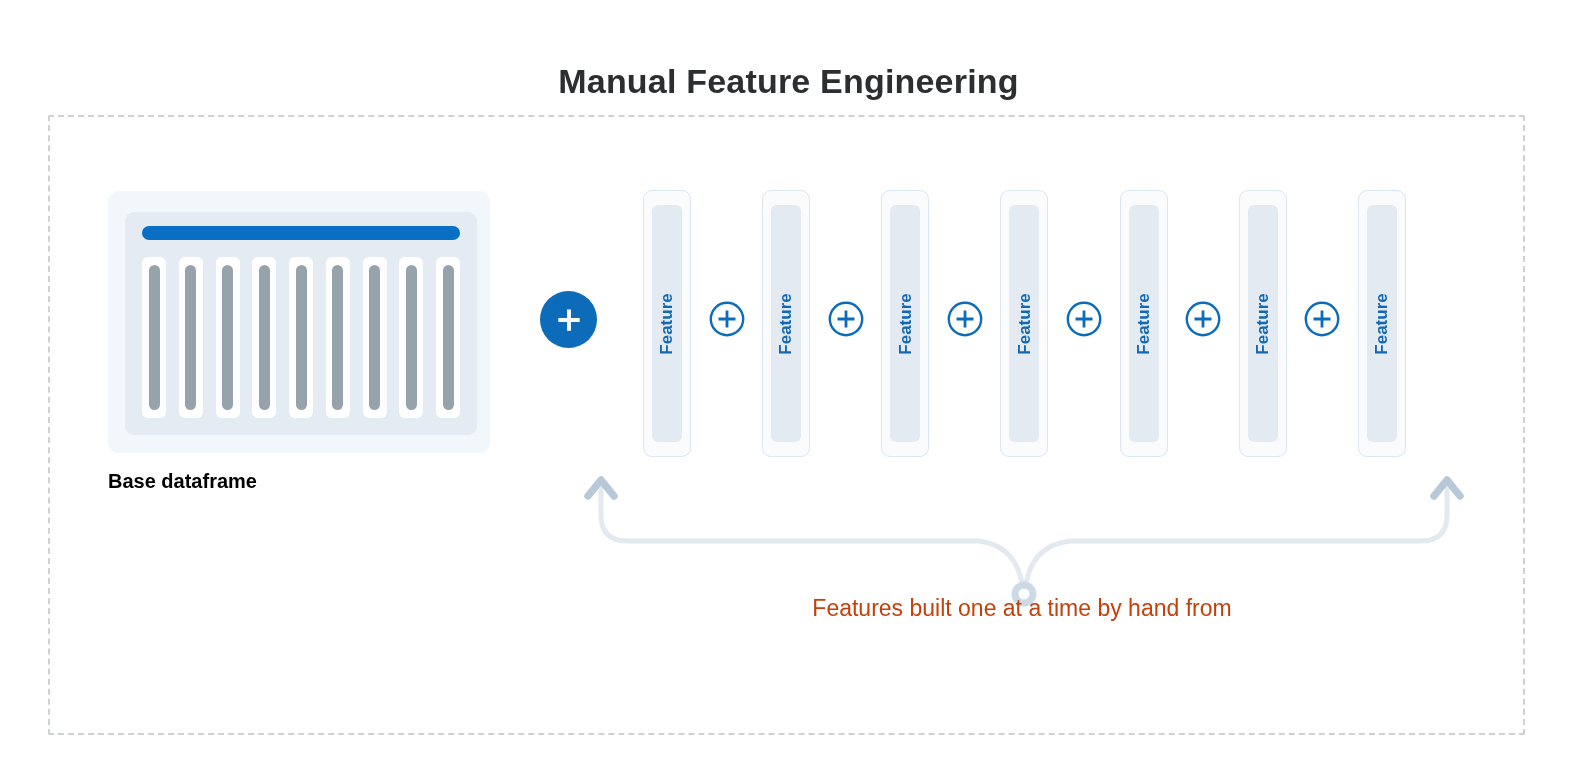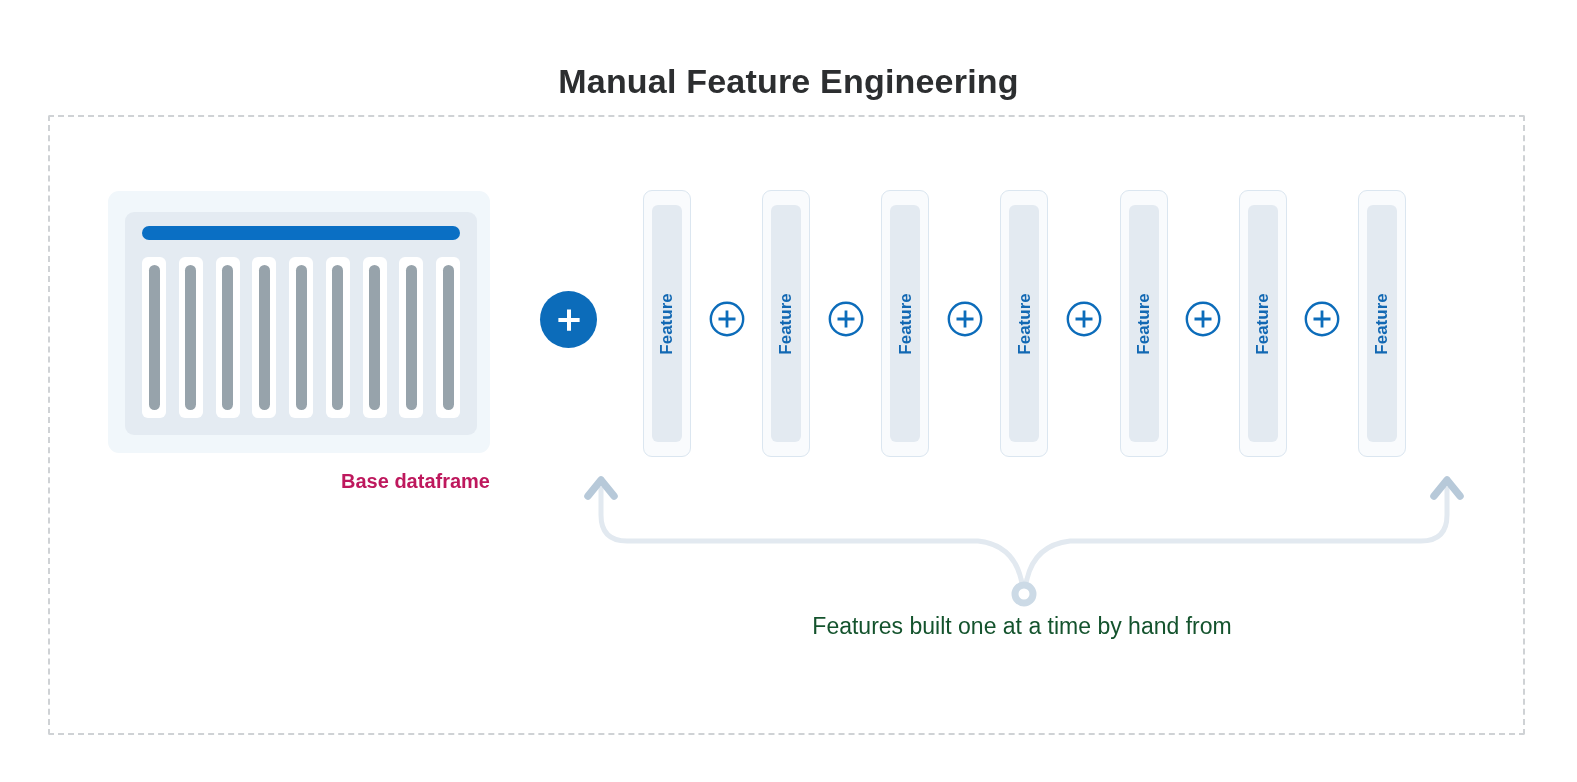"Base dataframe" .df-label { color: #be185d -> #000000; text-align: right -> left }
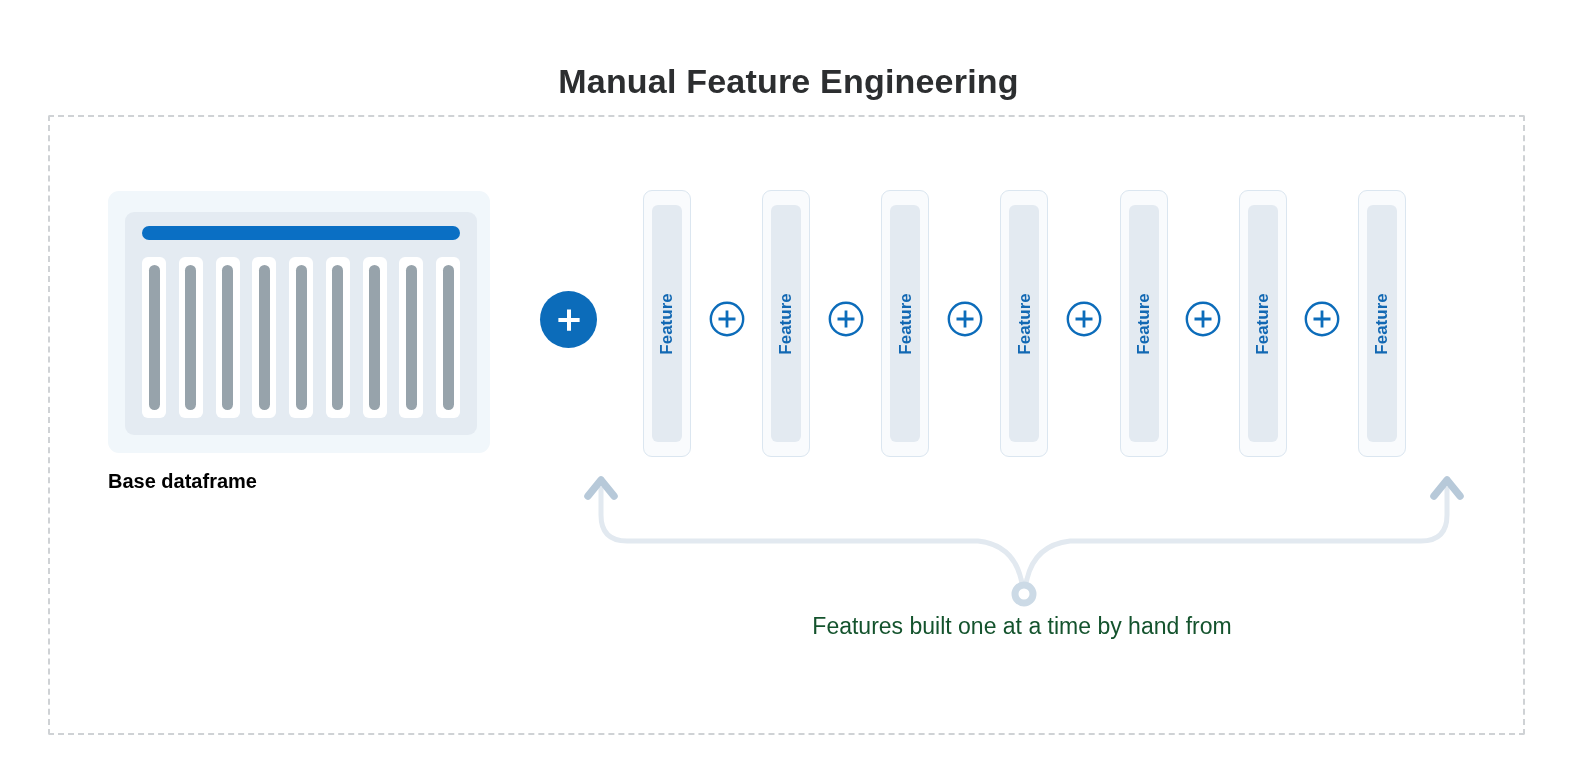"Features built one at a" .caption { color: #14532d -> #c2410c; top: 609px -> 591px }
